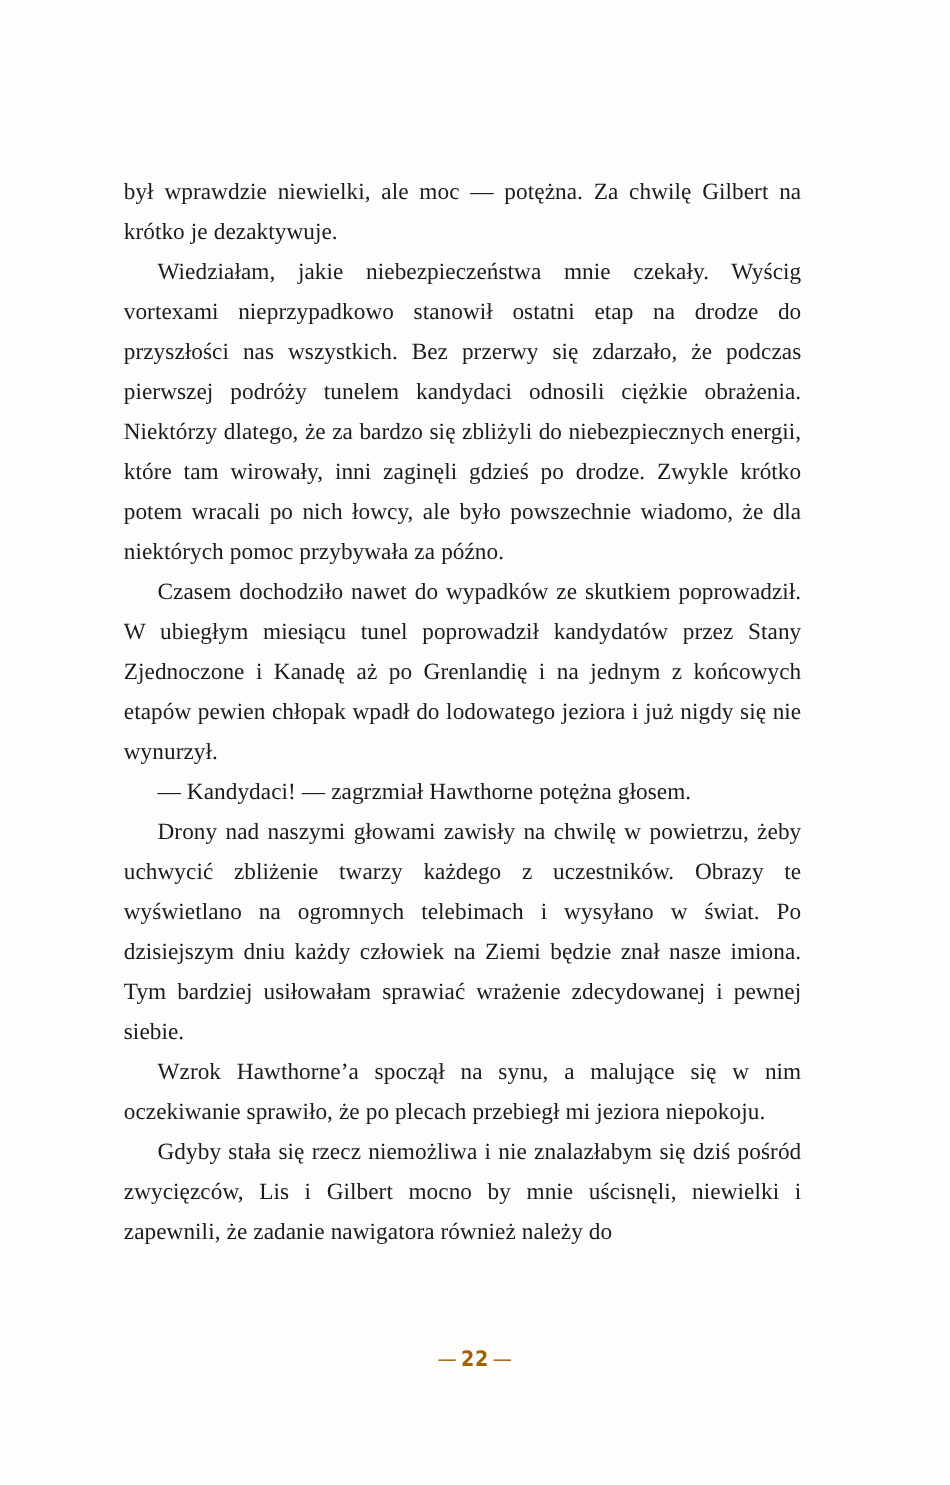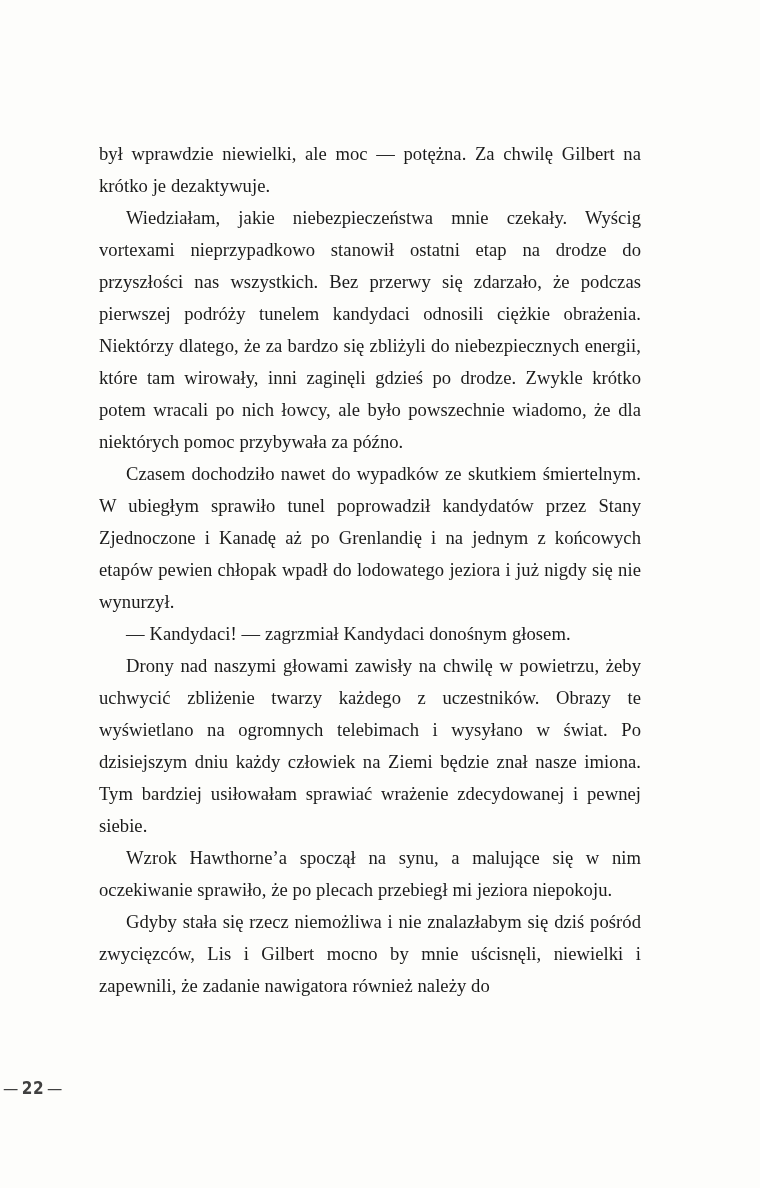"Czasem dochodziło nawet do wypadków" p { text: śmiertelnym. W ubiegłym sprawiło -> poprowadził. W ubiegłym miesiącu }
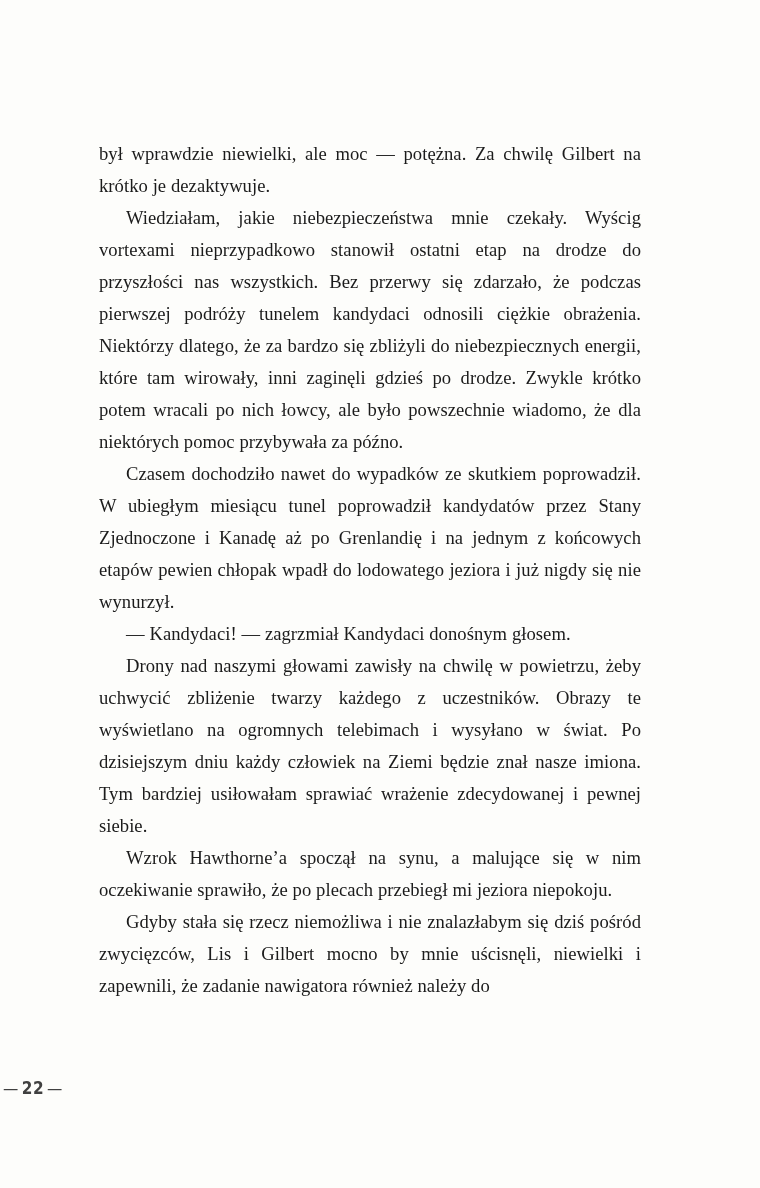"— Kandydaci! — zagrzmiał Kandydaci" p { text: Kandydaci donośnym -> Hawthorne potężna }
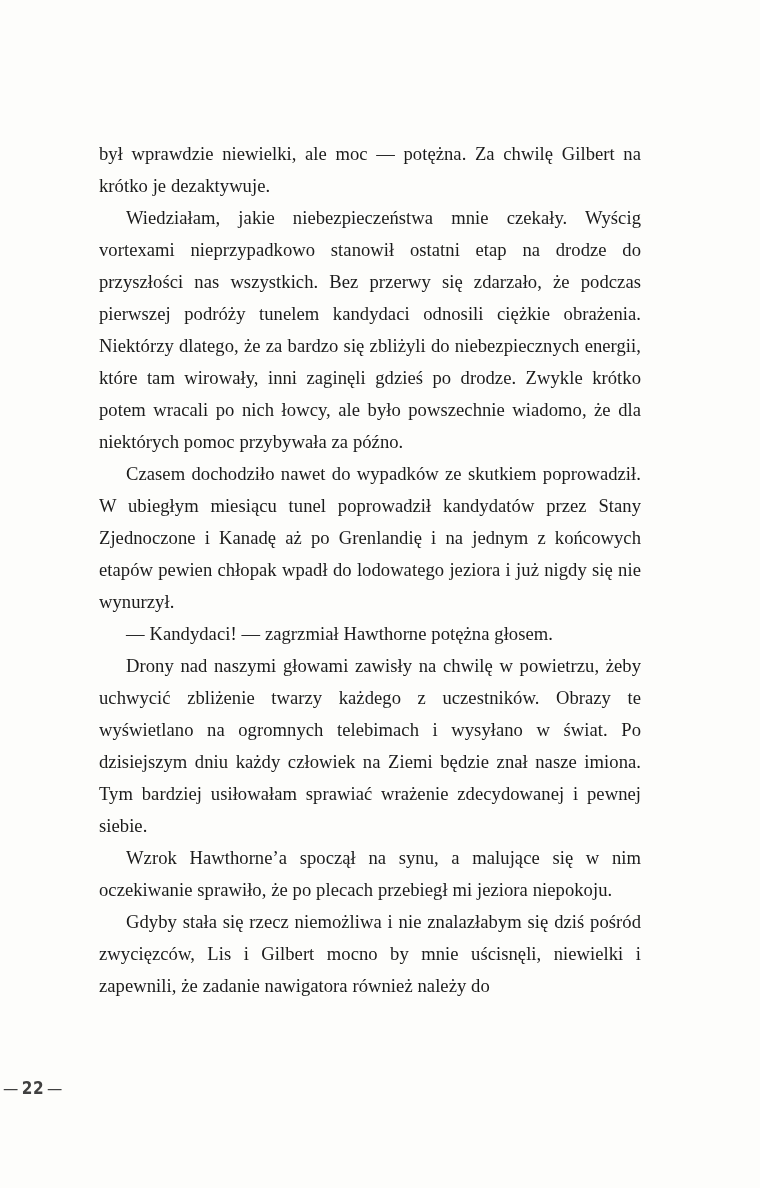"— 22 —" .folio { color: #404040 -> #a16207; text-align: left -> center }
